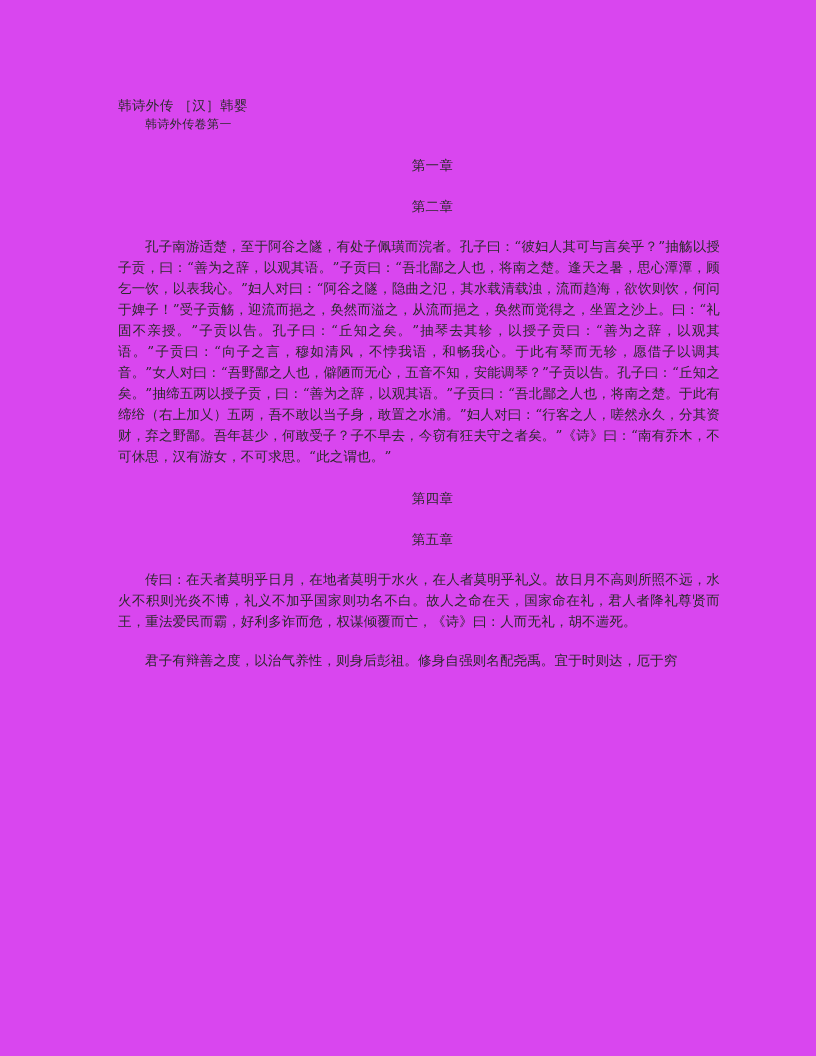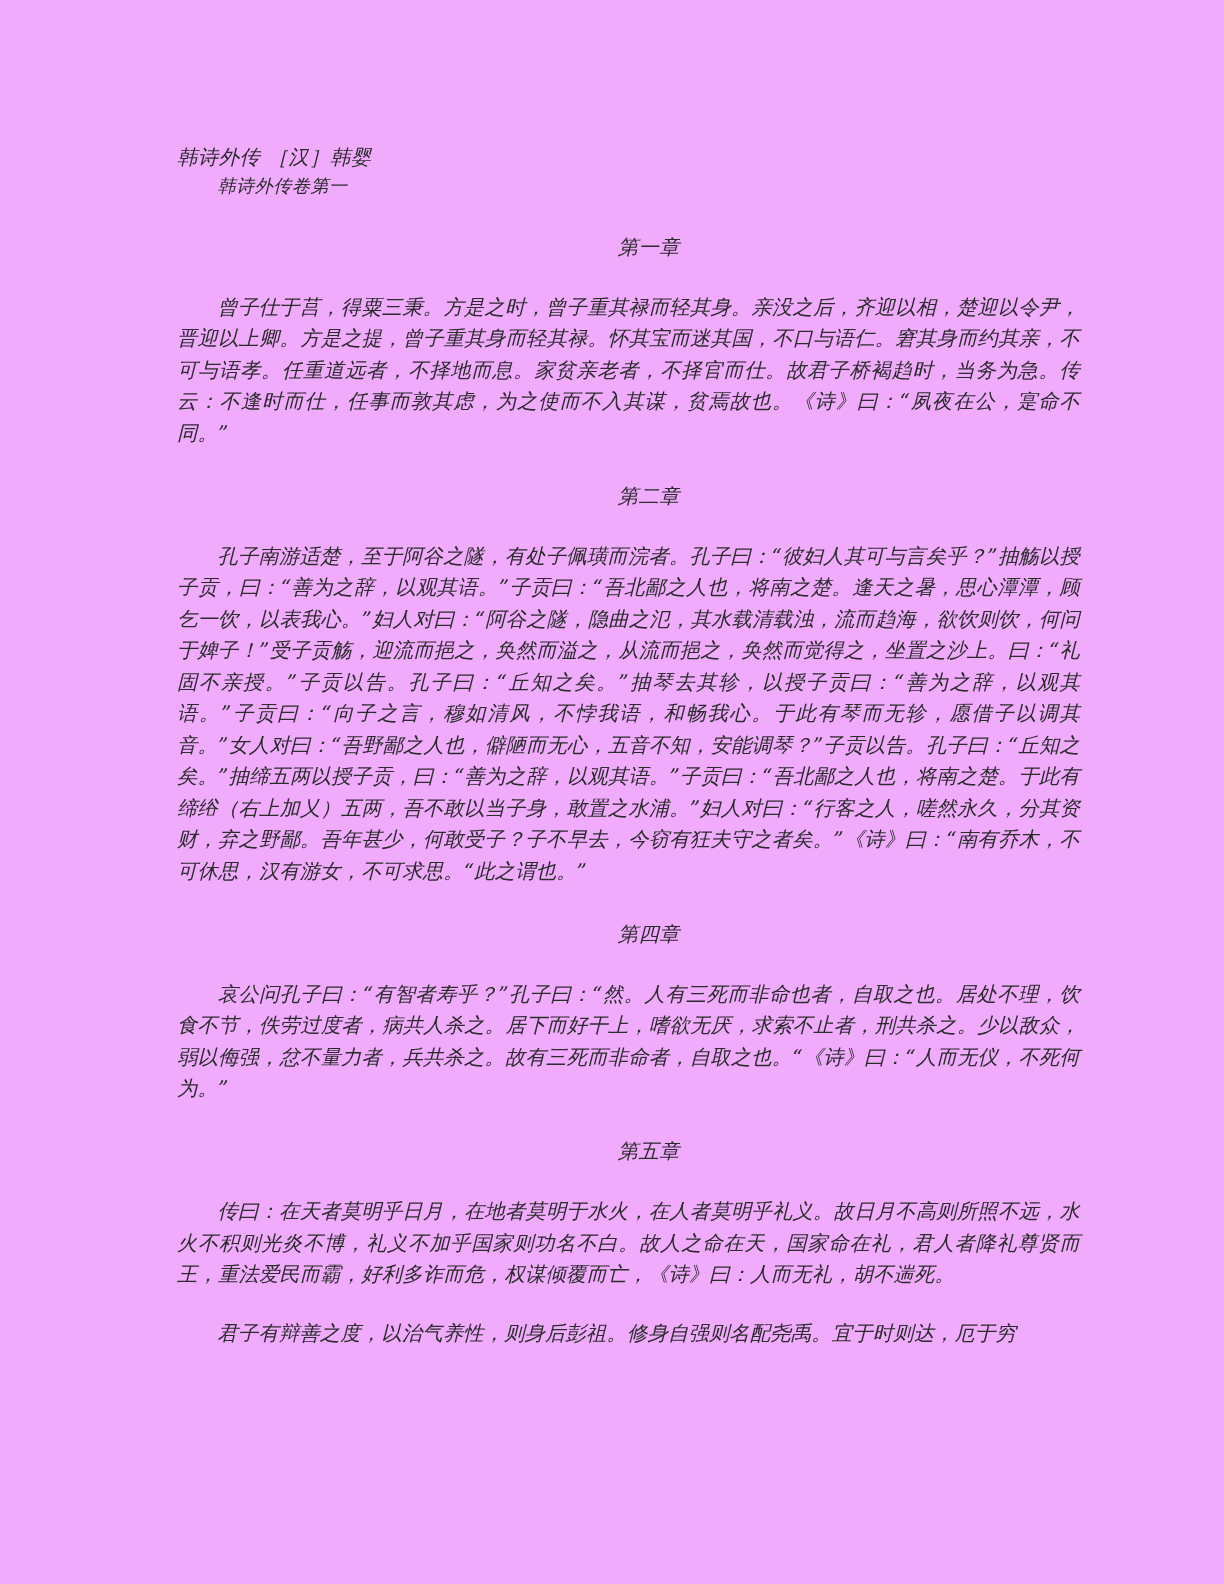"韩诗外传 ［汉］韩婴" .page { background: #f0abfc -> #d946ef; font-style: italic -> none }
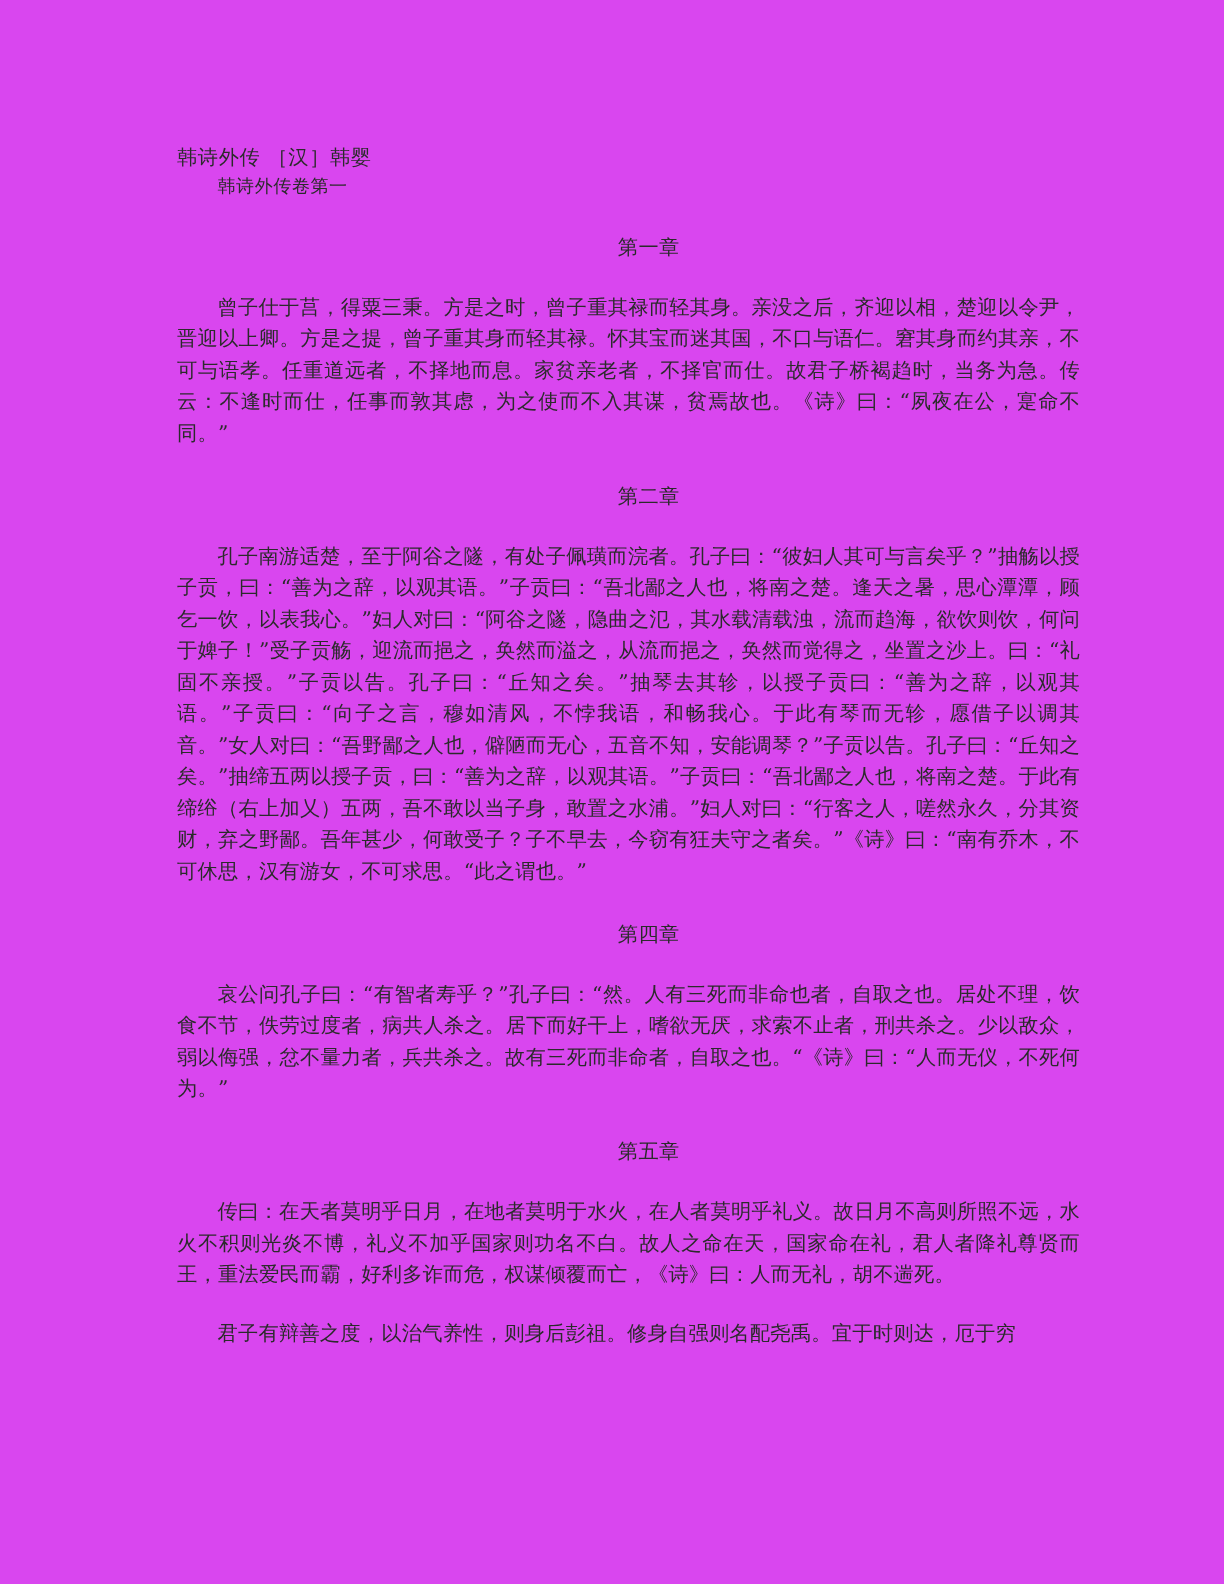"曾子仕于莒，得粟三秉。方是之时，曾子重其禄而轻其身。亲没之后，齐迎以相，楚迎以令" p.chapter-body { html: <p>曾子仕于莒，得粟三秉。方是之时，曾子重其禄而轻其身。亲没之后，齐迎以相，楚迎以令尹，晋迎以上卿。方是之提，曾子重其身而轻其禄。怀其宝而迷其国，不口与语仁。窘其身而约其亲，不可与语孝。任重道远者，不择地而息。家贫亲老者，不择官而仕。故君子桥褐趋时，当务为急。传云：不逢时而仕，任事而敦其虑，为之使而不入其谋，贫焉故也。《诗》曰：“夙夜在公，寔命不同。”</p> -> none }
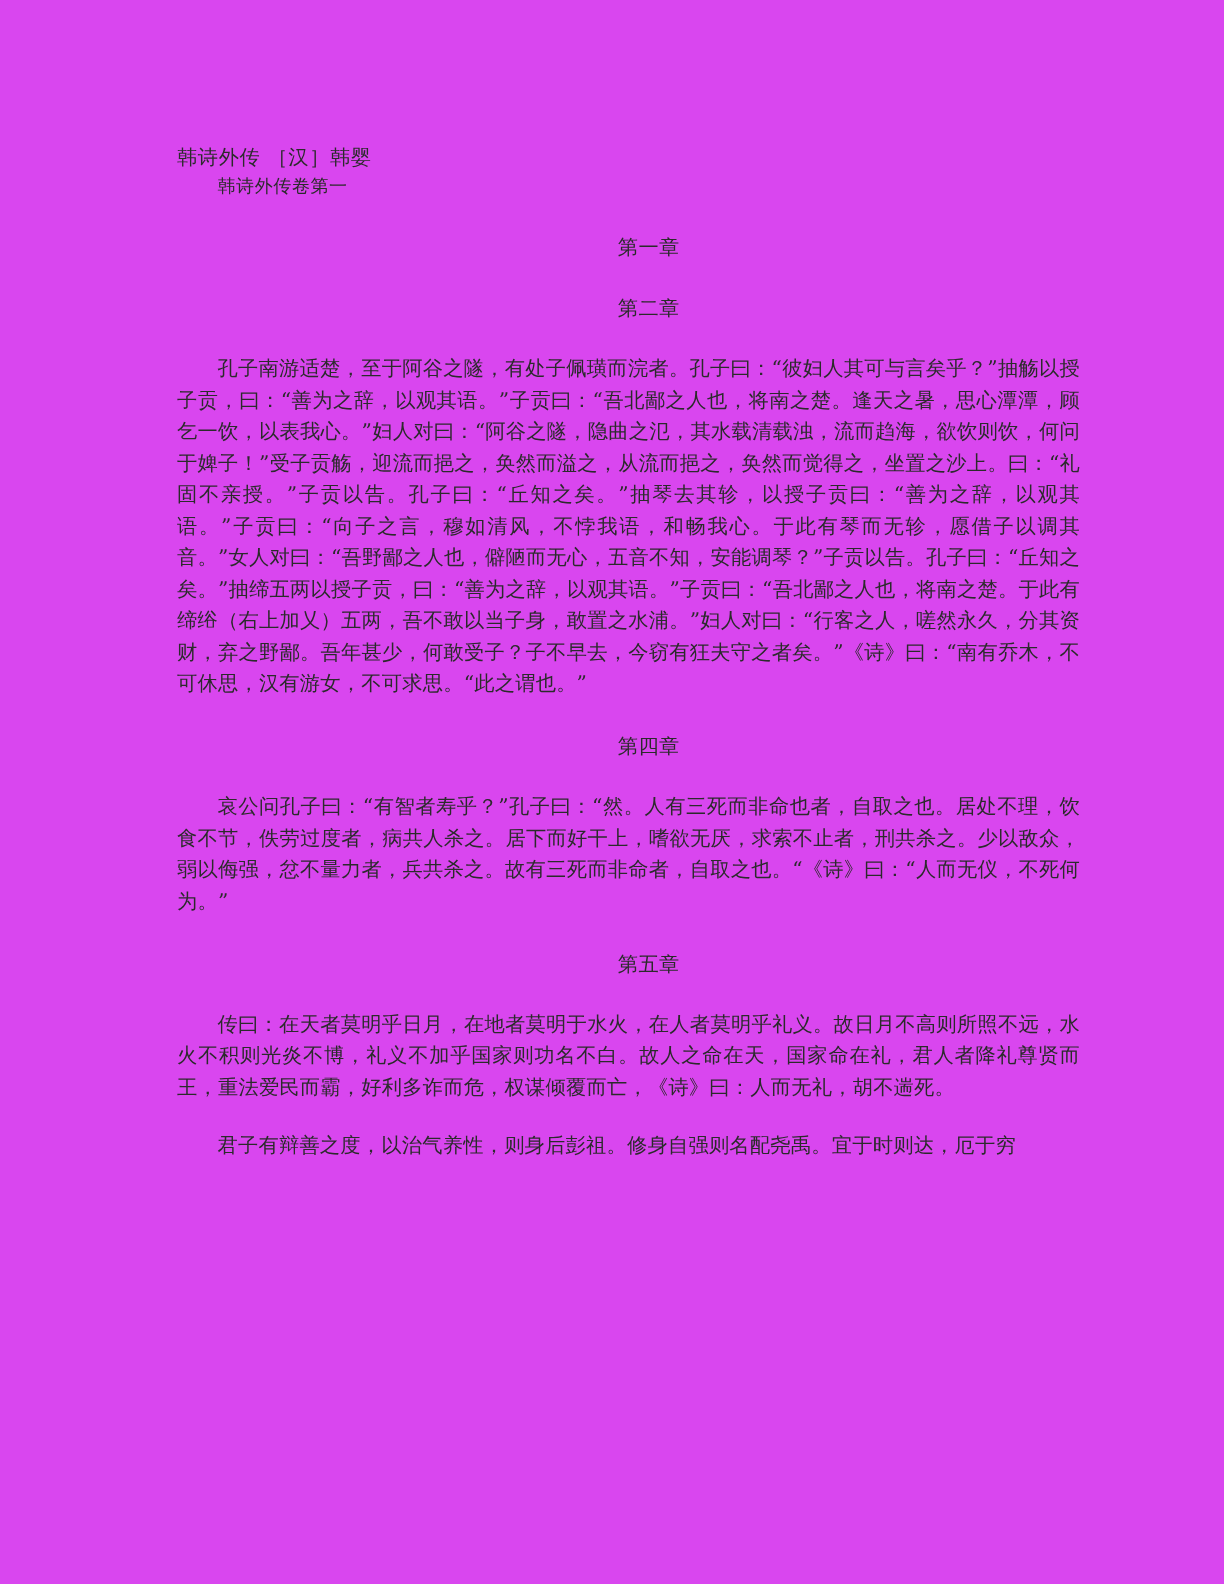"哀公问孔子曰：“有智者寿乎？”孔子曰：“然。人有三死而非命也者，自取之也。居处不" p.chapter-body { html: <p>哀公问孔子曰：“有智者寿乎？”孔子曰：“然。人有三死而非命也者，自取之也。居处不理，饮食不节，佚劳过度者，病共人杀之。居下而好干上，嗜欲无厌，求索不止者，刑共杀之。少以敌众，弱以侮强，忿不量力者，兵共杀之。故有三死而非命者，自取之也。“《诗》曰：“人而无仪，不死何为。”</p> -> none }
